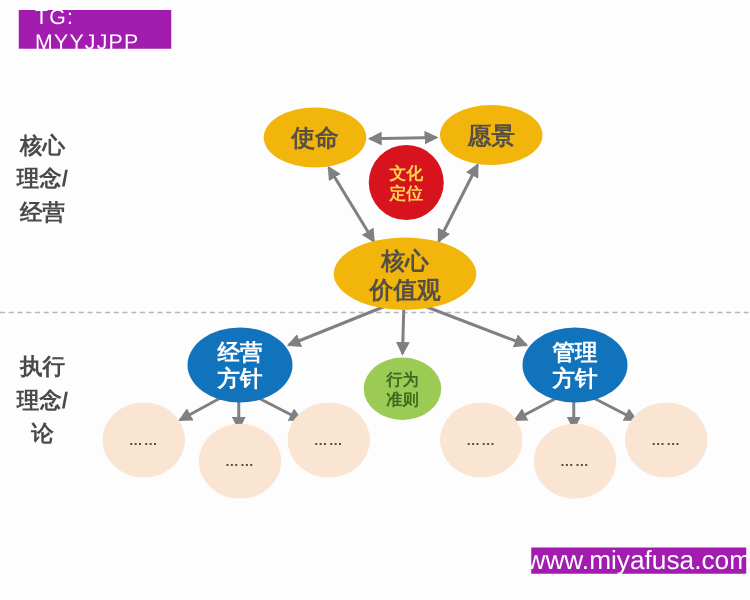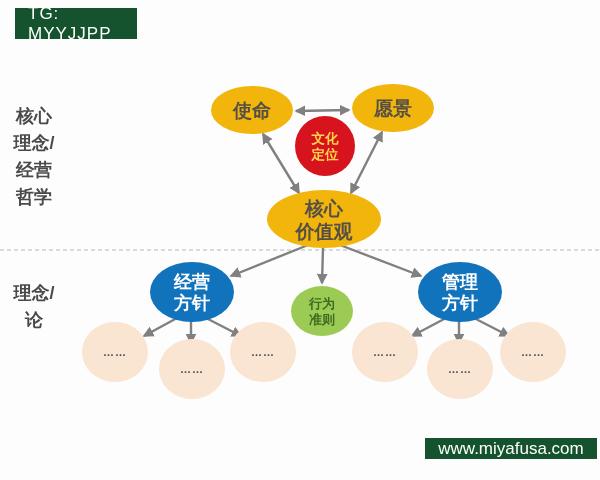"TG: MYYJJPP" .badge { background: #14532d -> #a21caf }
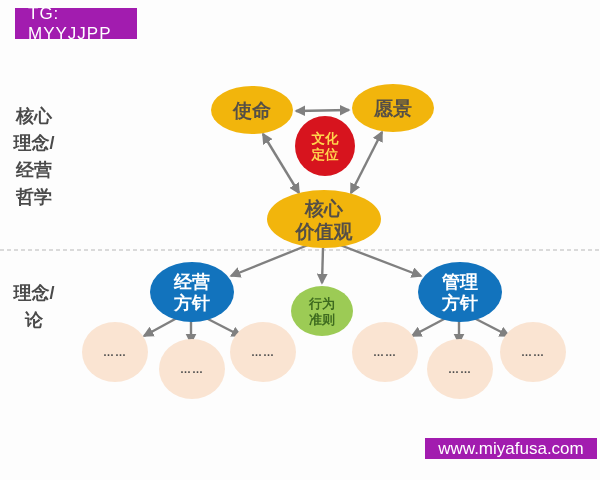"哲学" div { html: <div>哲学</div> -> none }
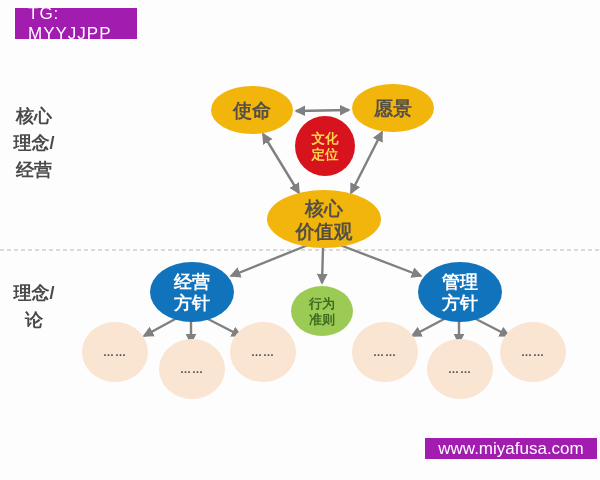"执行" div { html: none -> <div>执行</div> }
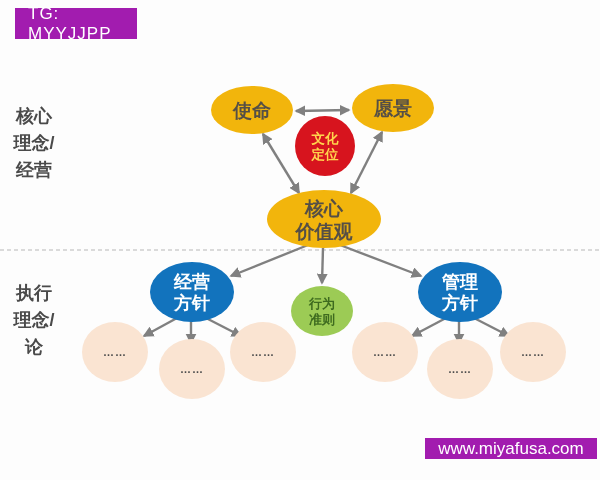"www.miyafusa.com" .badge.site { font-size: 17px -> 21px }
